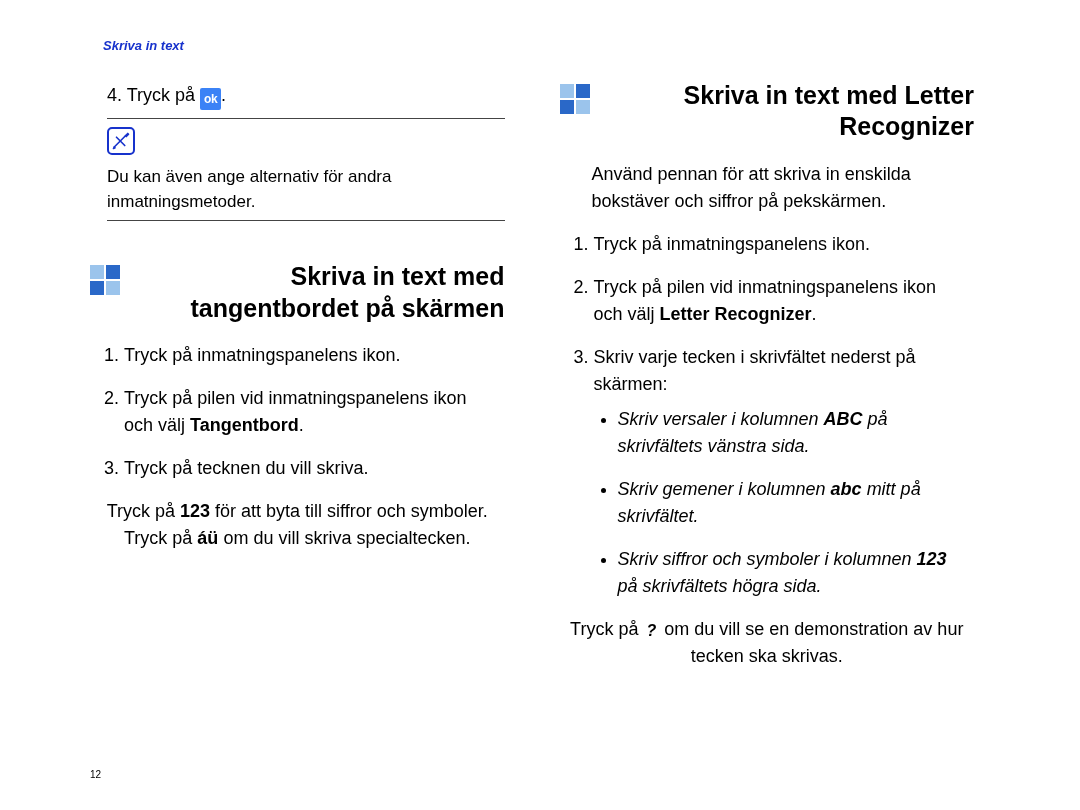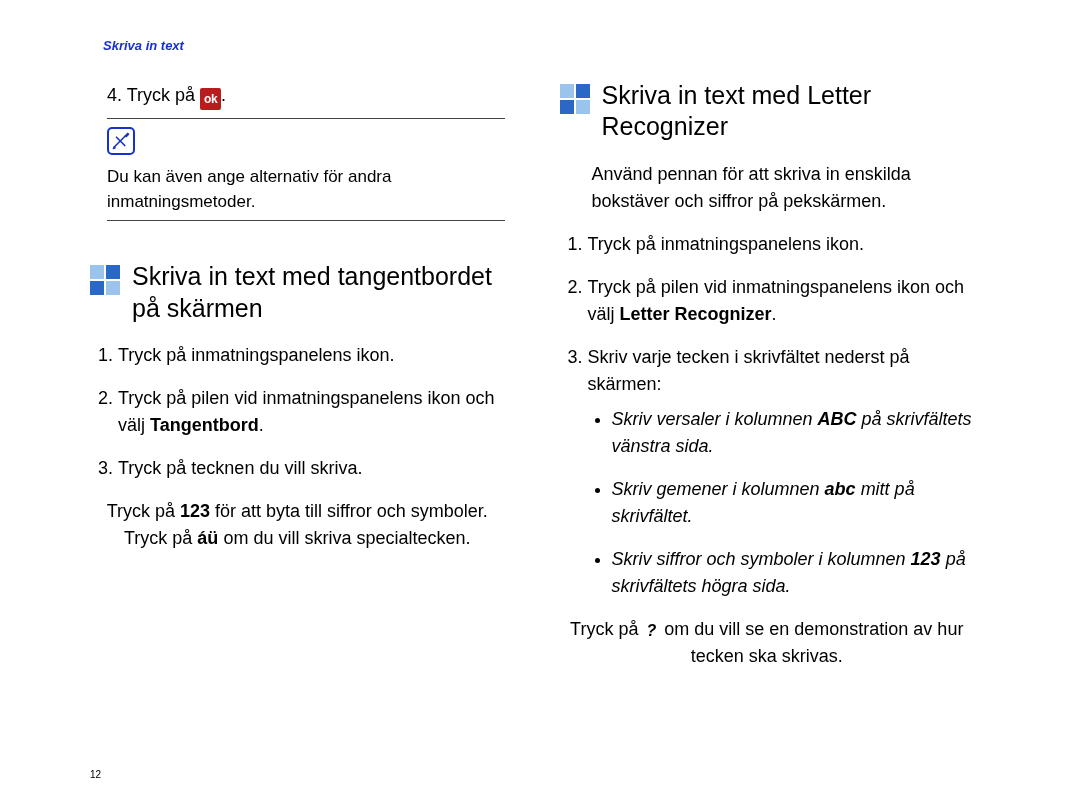"ok" .ok-badge { background: #b91c1c -> #3b82f6 }
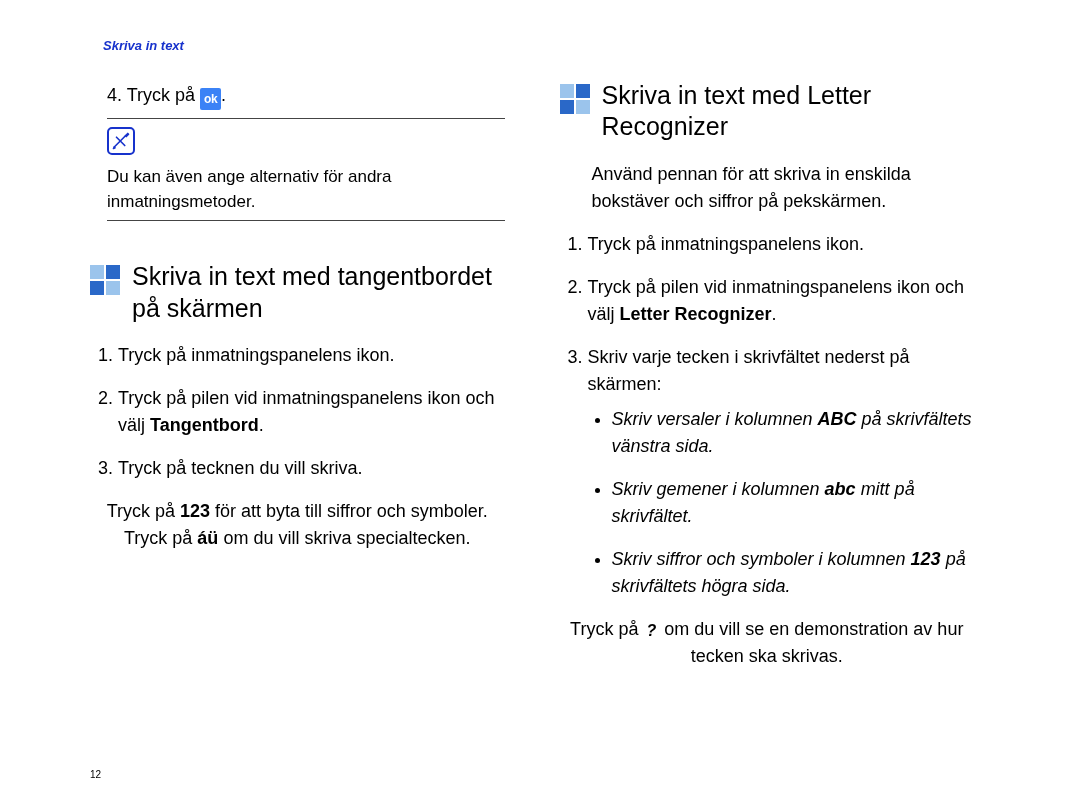"Skriva in text med Letter" .section-title { font-weight: normal -> bold; text-align: none -> right }
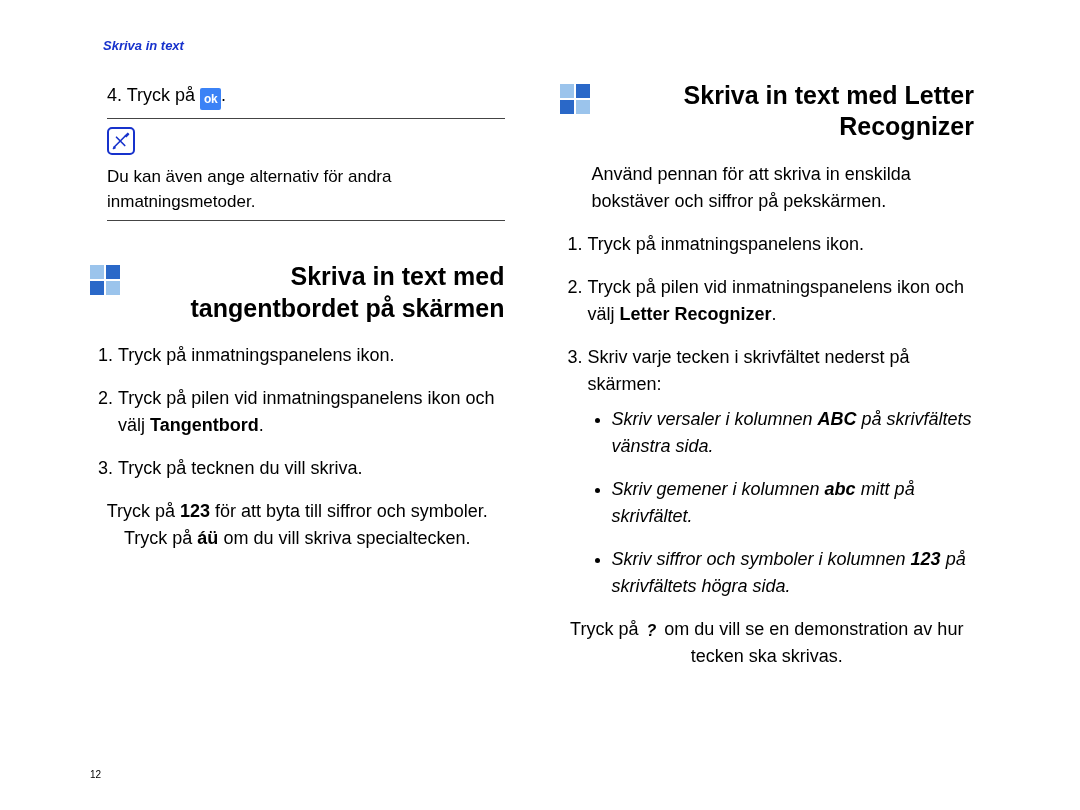"Tryck på inmatningspanelens ikon." ol.num { margin: 2px -> 8px }
